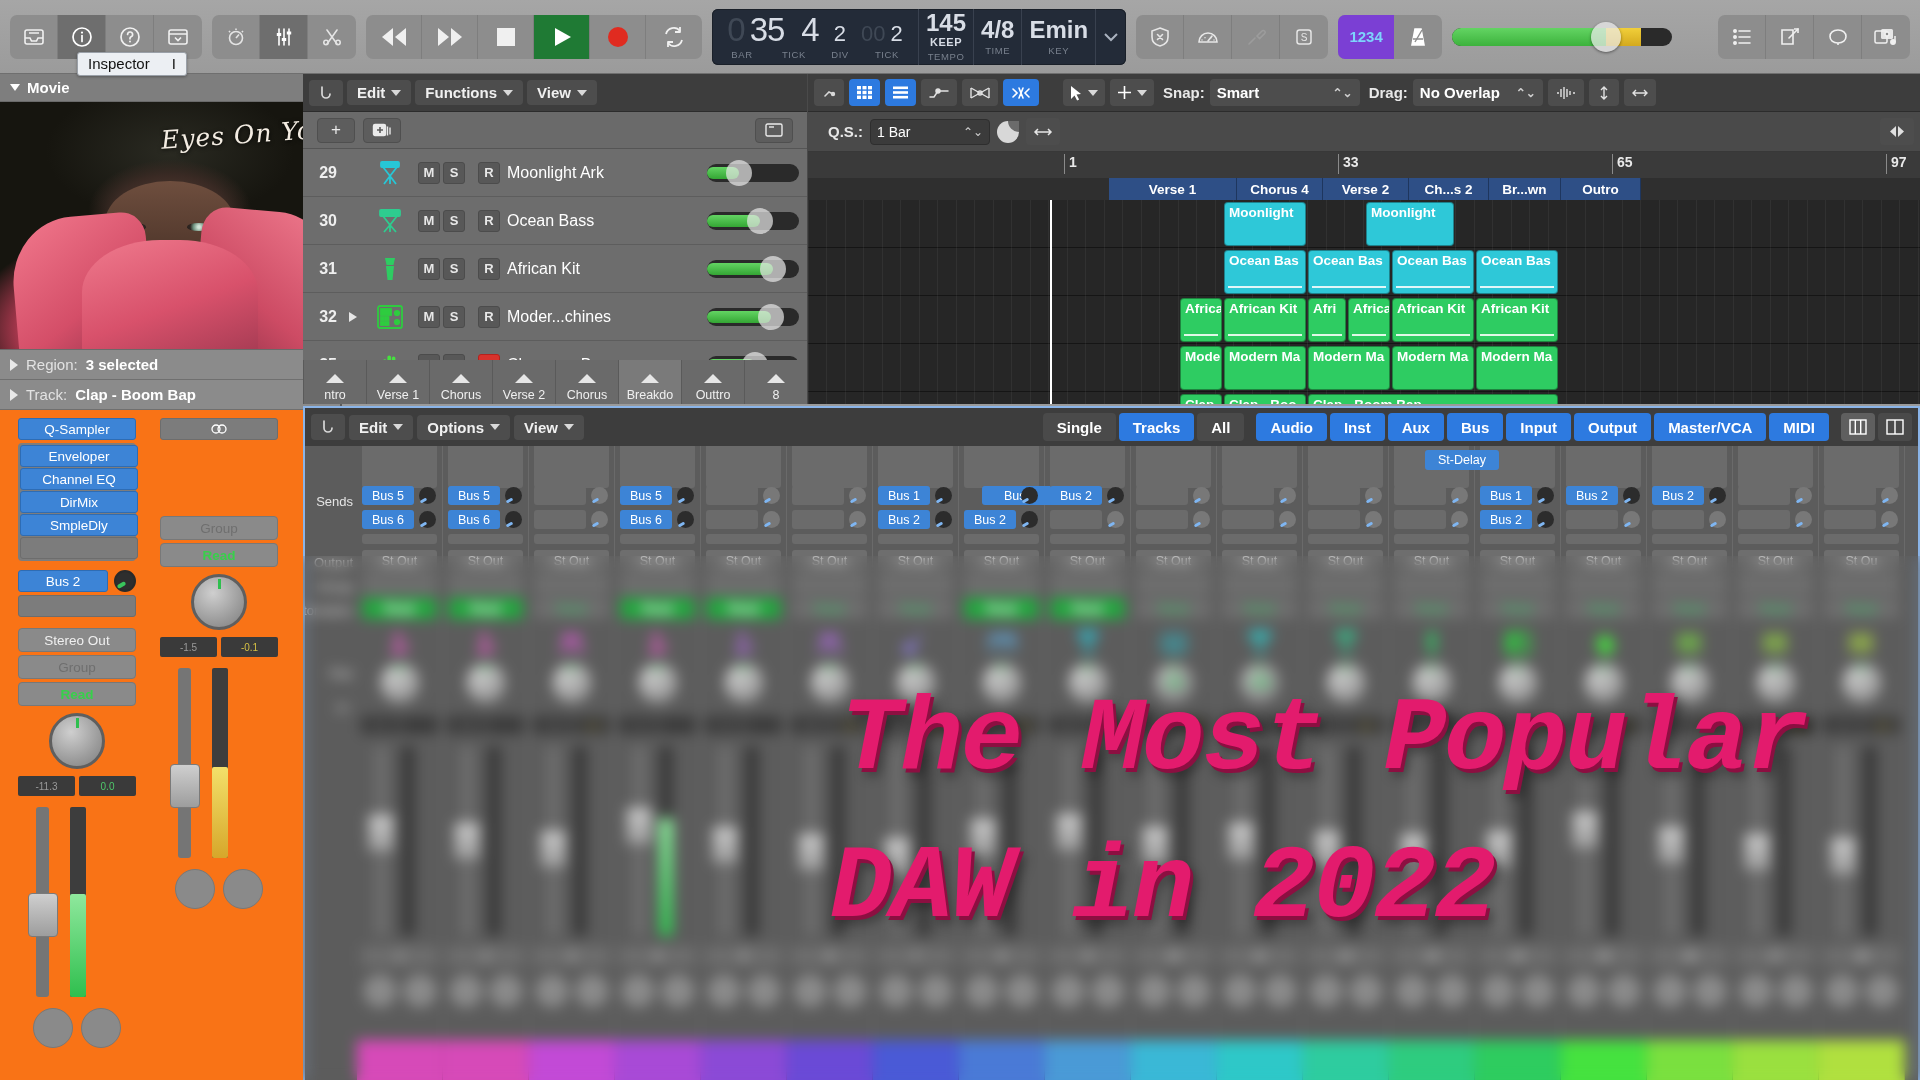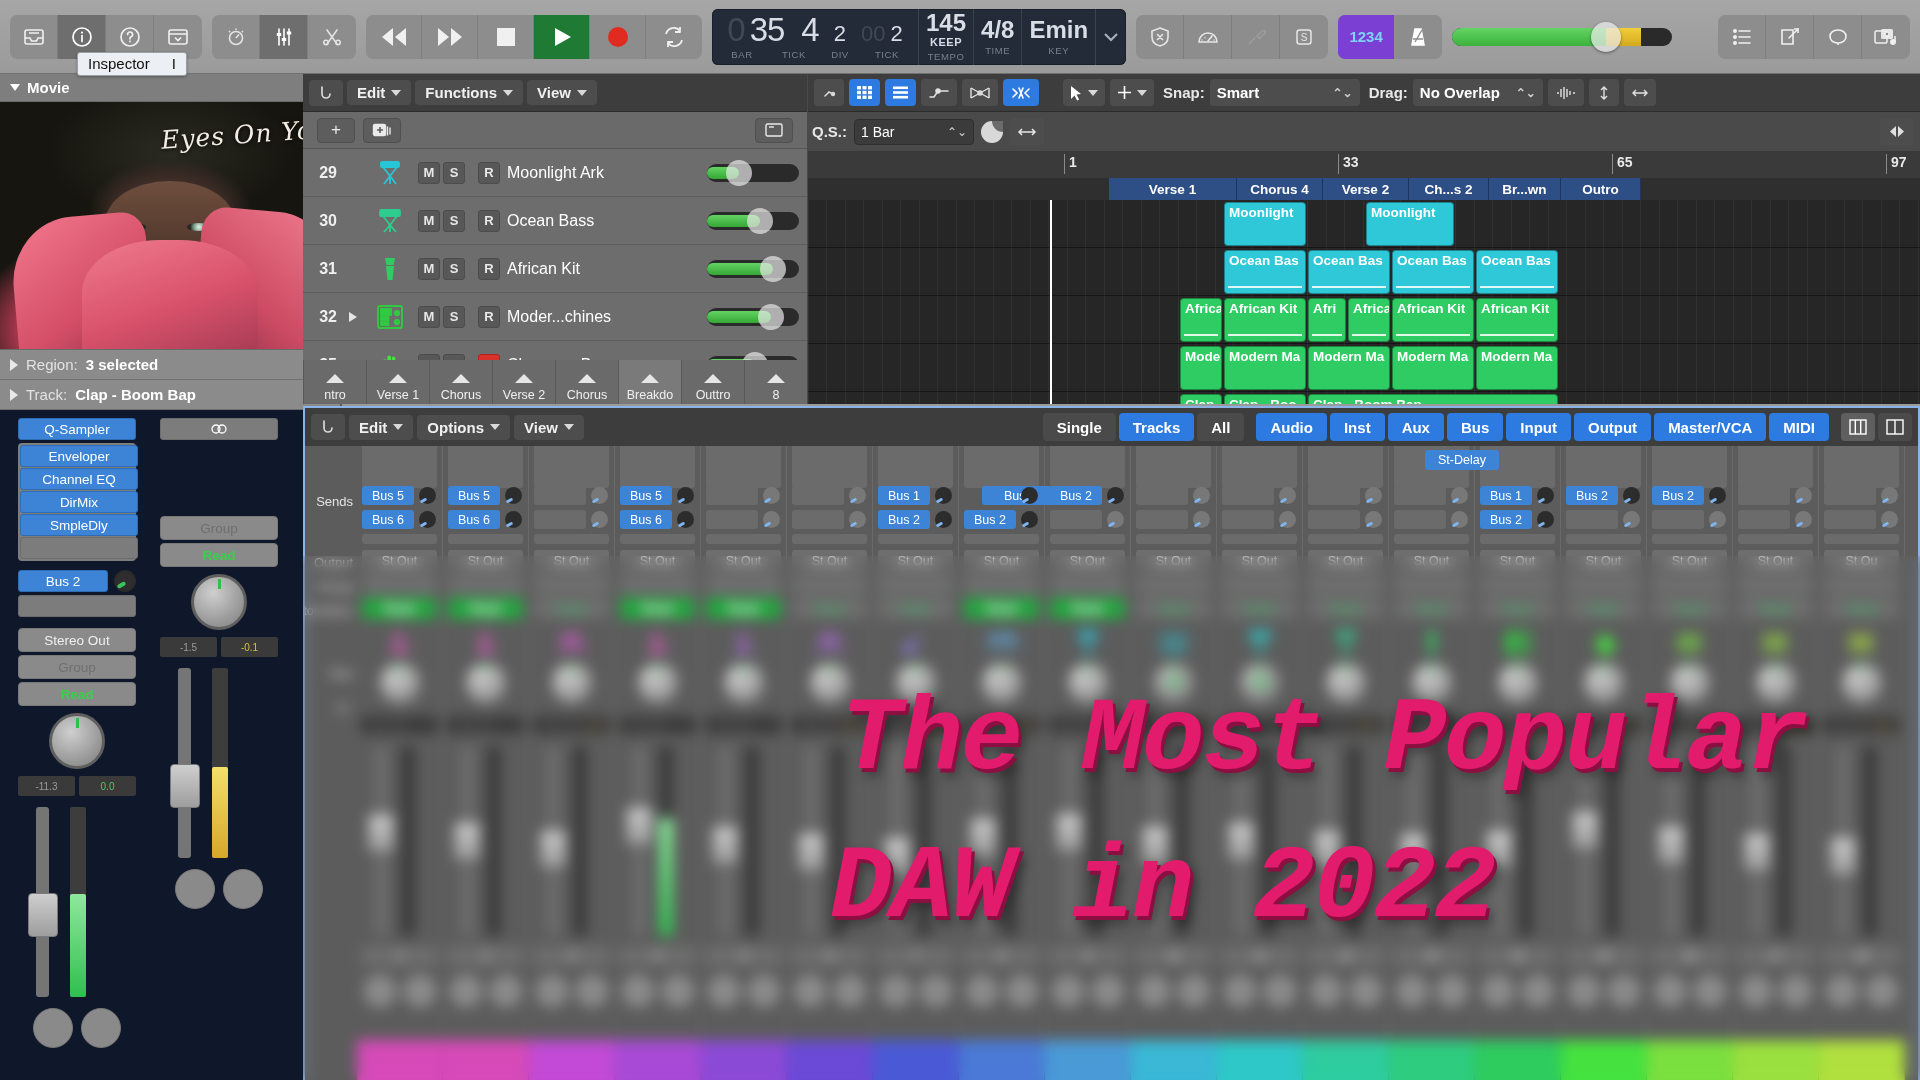"Movie" #inspector { background: #0f172a -> #f97316 }
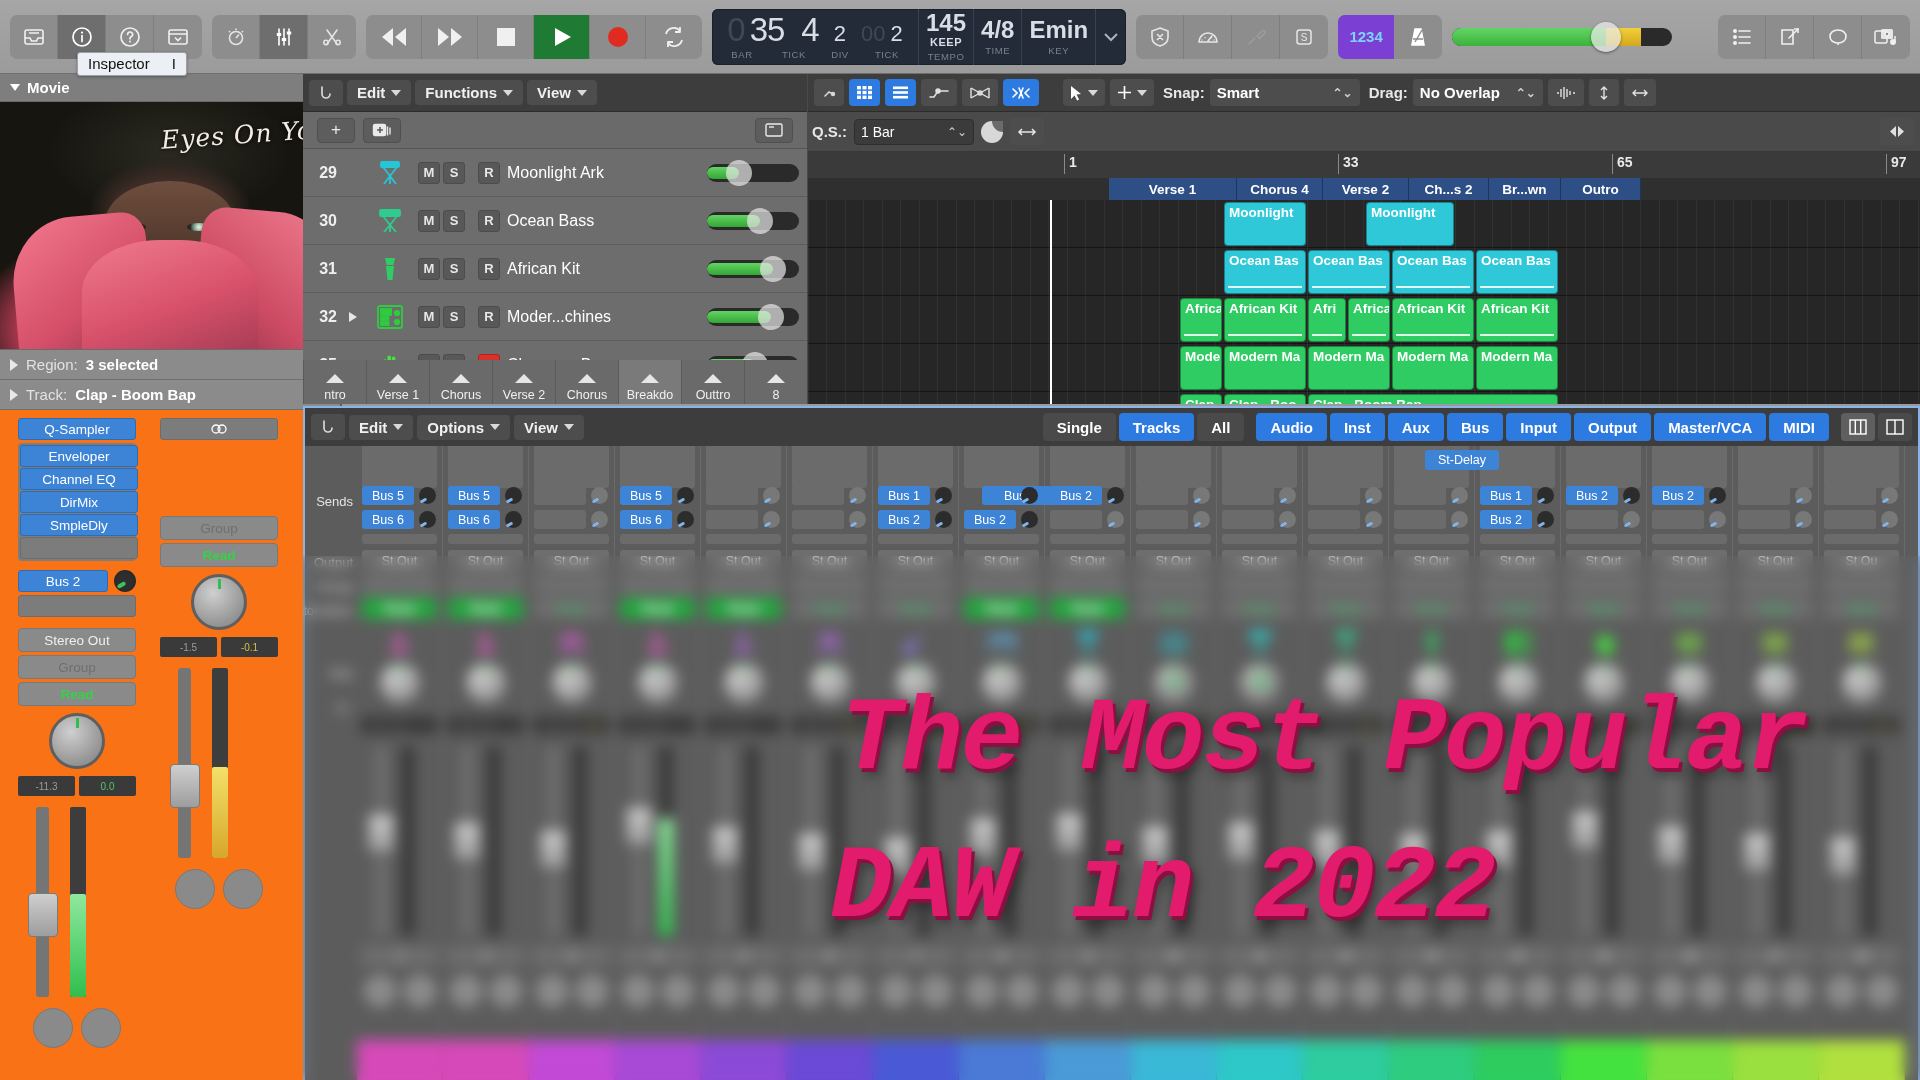"Q.S.:" .qs-wrap { padding: 0 0 -> 0 16px }
